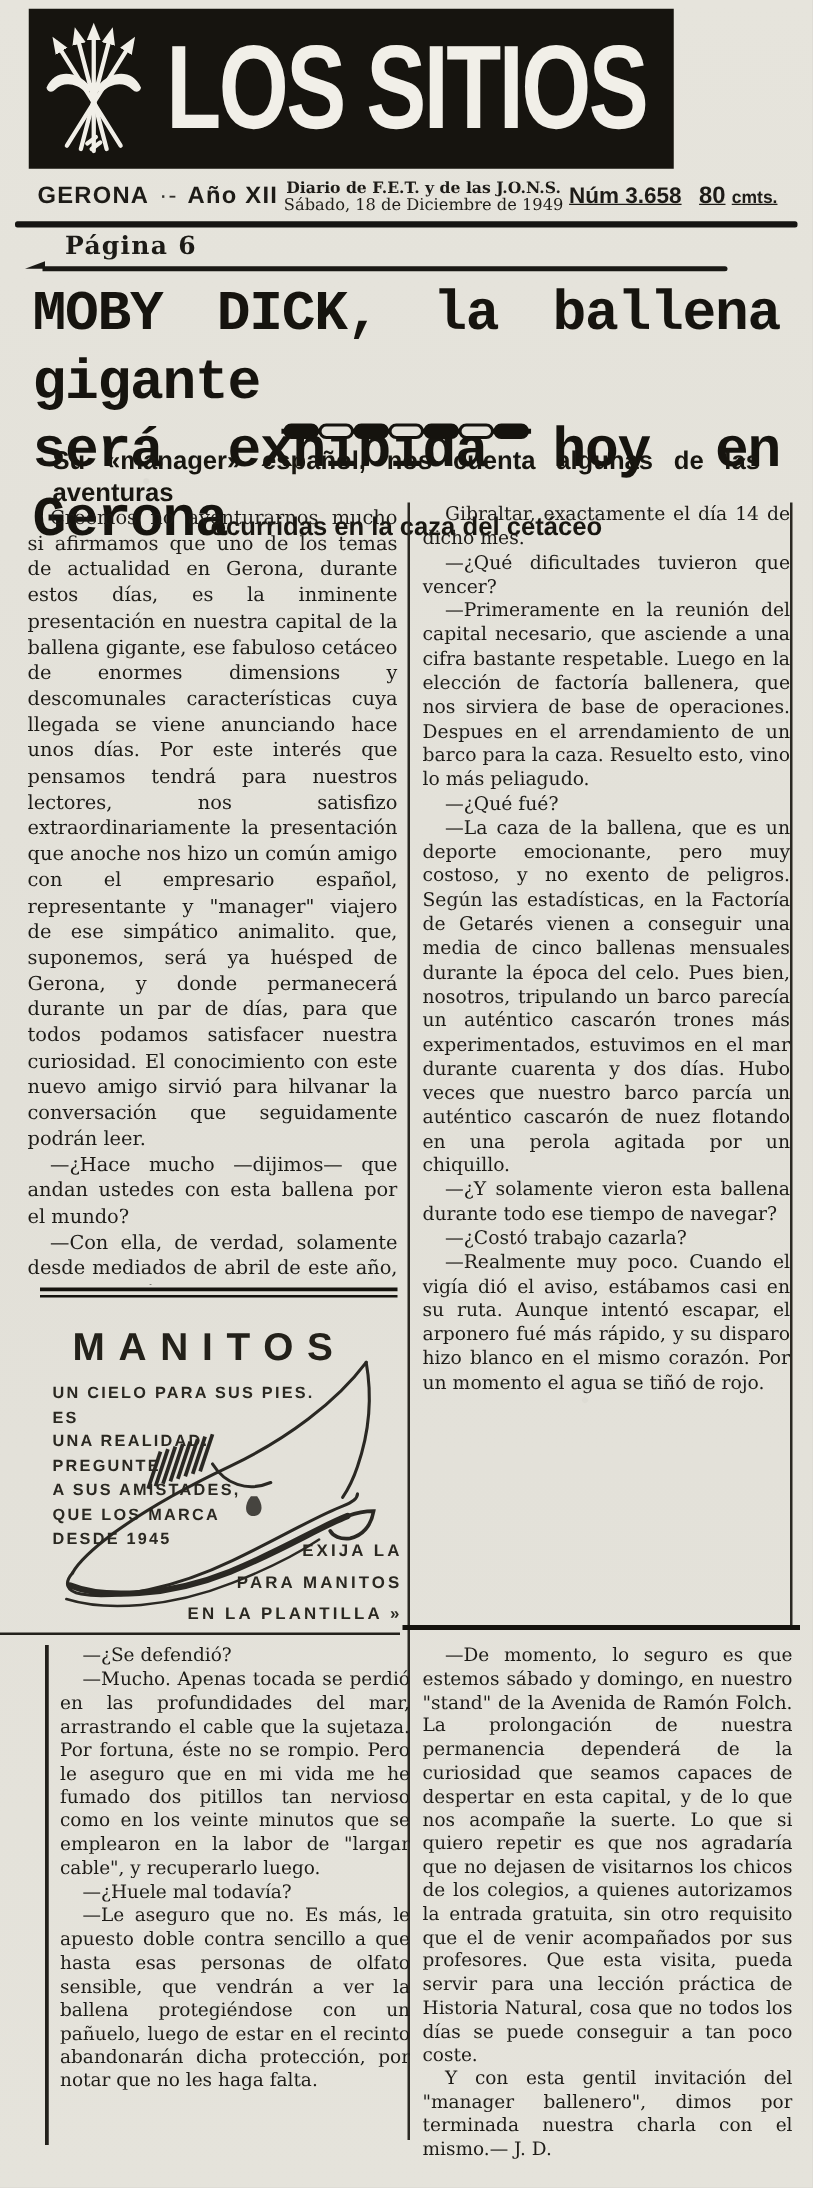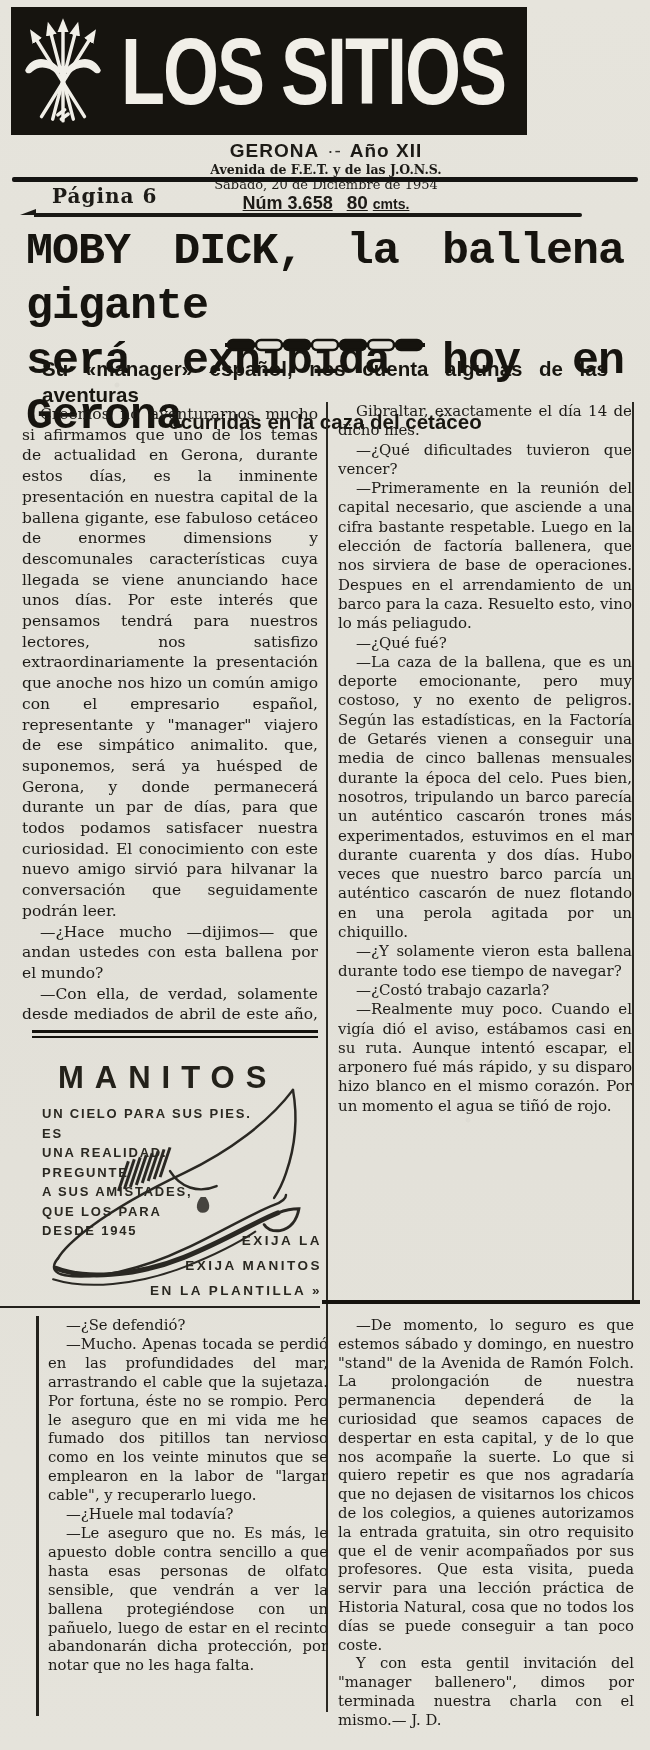"LOS SITIOS" .masthead-box { left: 12px -> 24px }
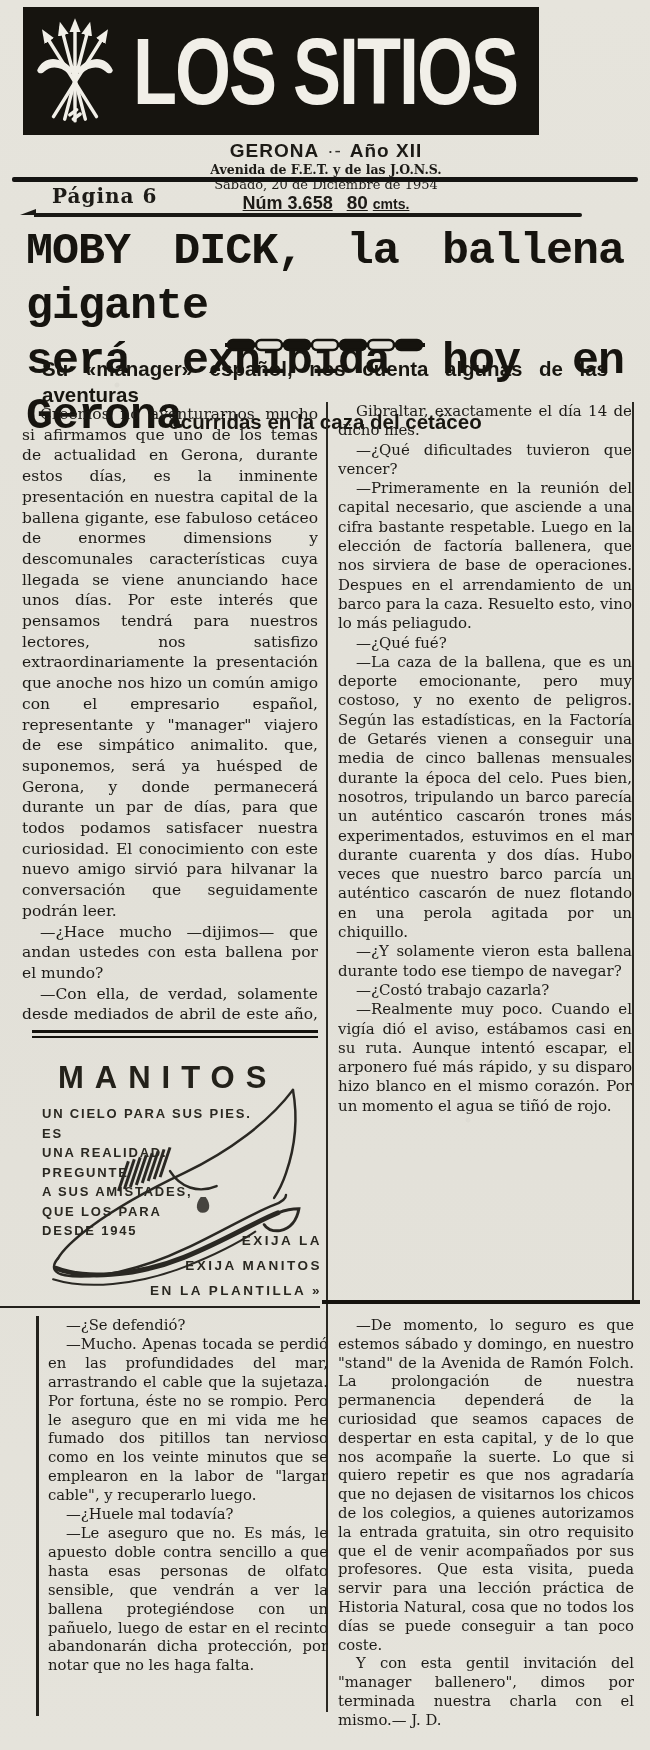"GERONA ·- Año XII" .masthead-info { flex-direction: column -> none }
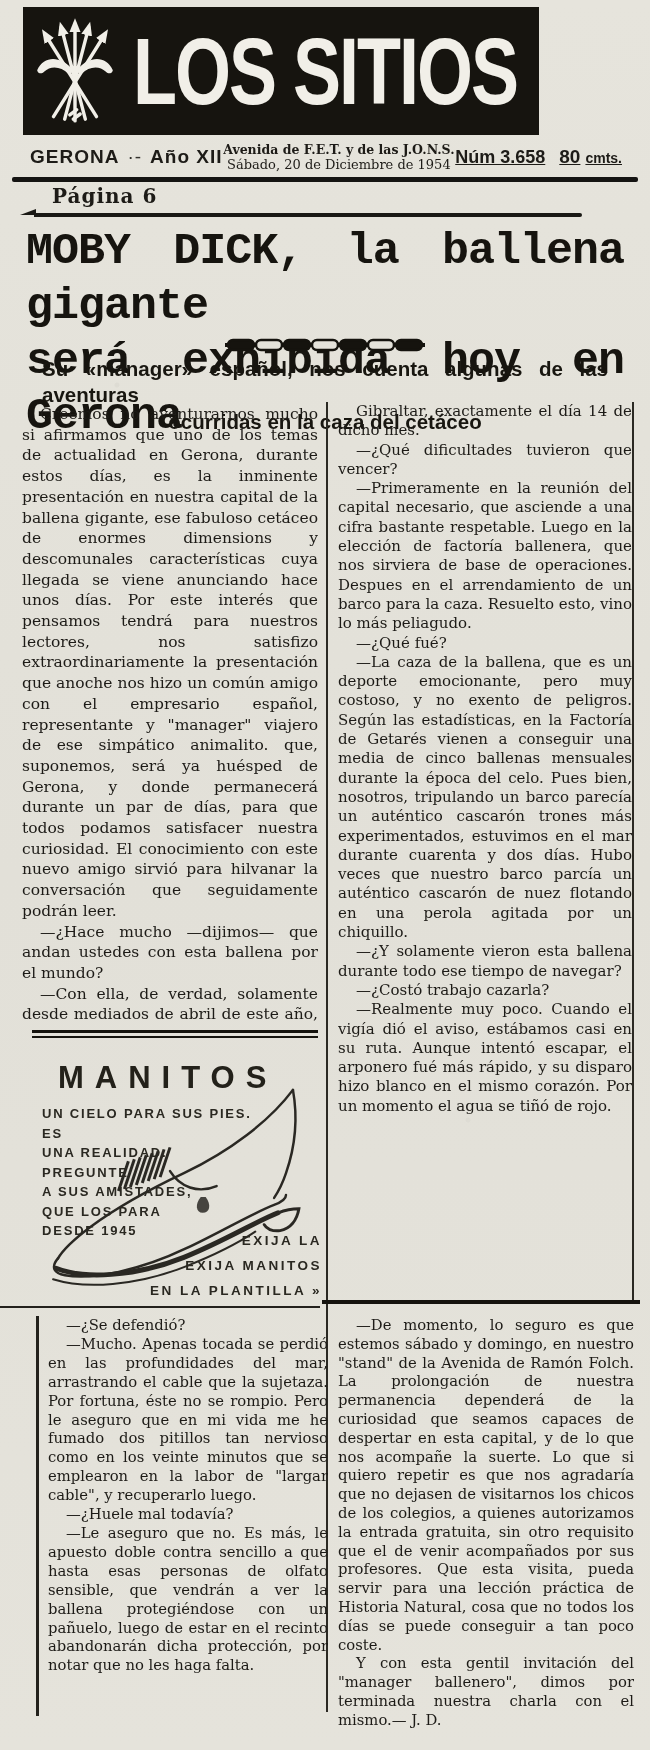"Avenida de F.E.T. y de" div.org { text: Avenida -> Diario }
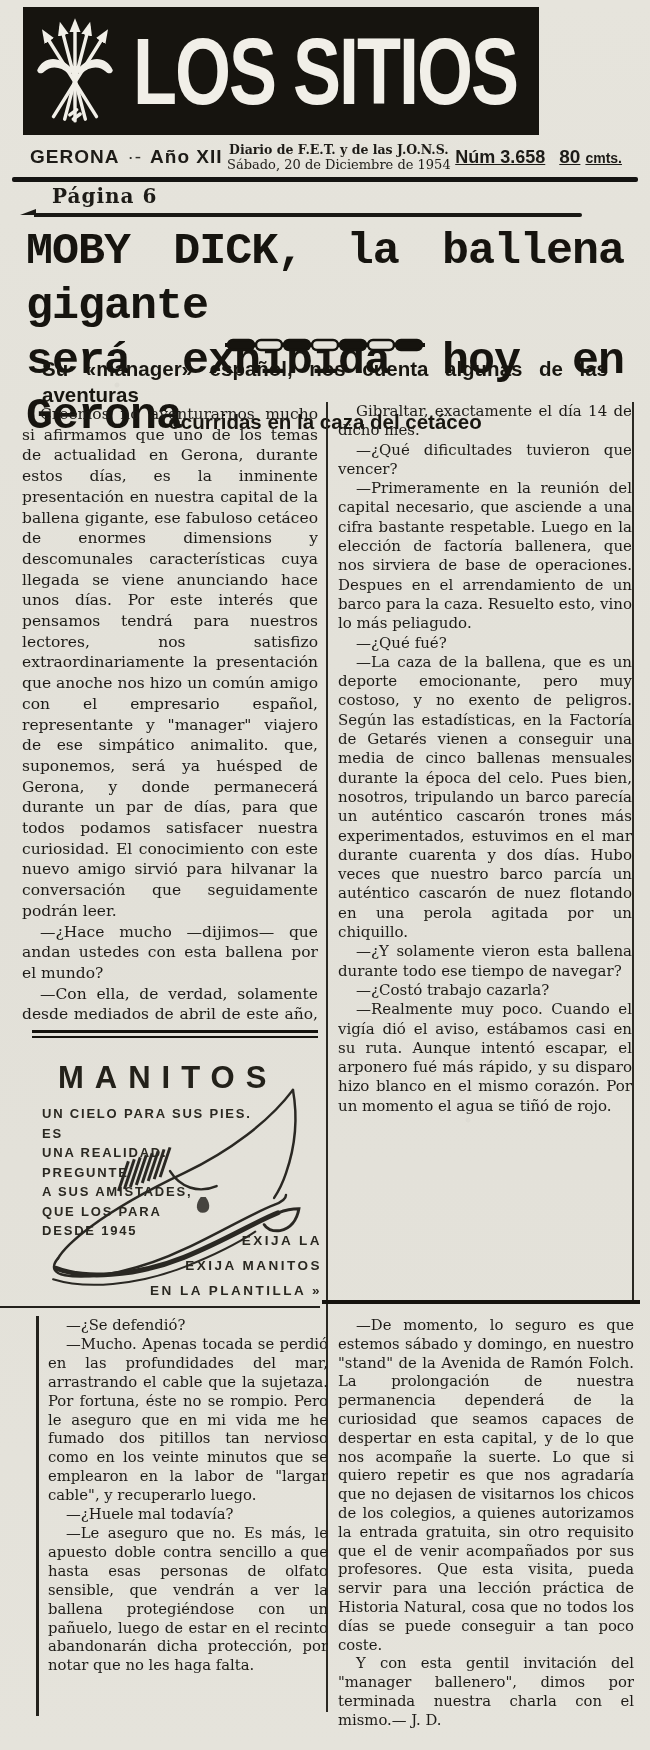"Sábado, 20 de Diciembre de" div.date { text: 20 de Diciembre de 1954 -> 18 de Diciembre de 1949 }
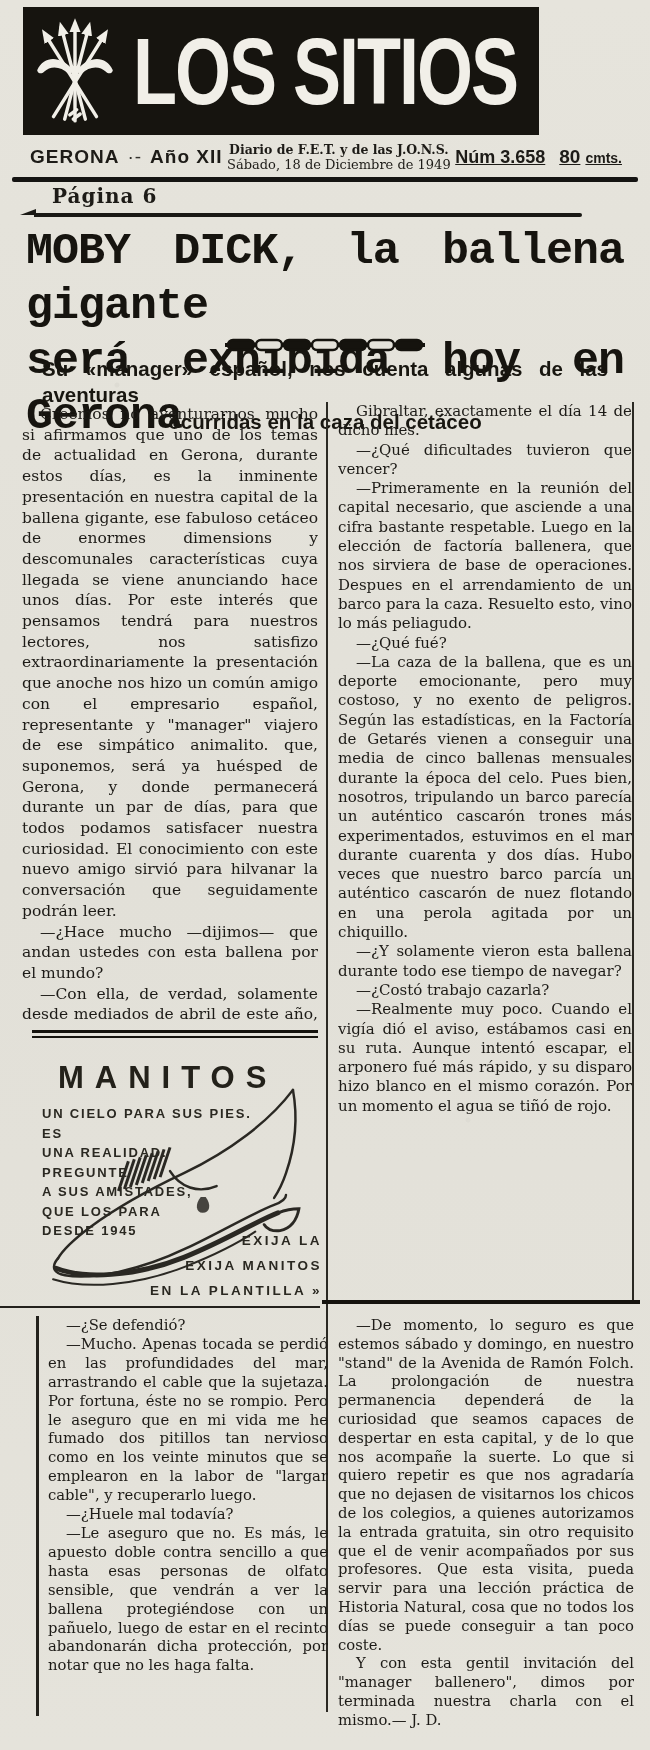"QUE LOS PARA" div { text: PARA -> MARCA }
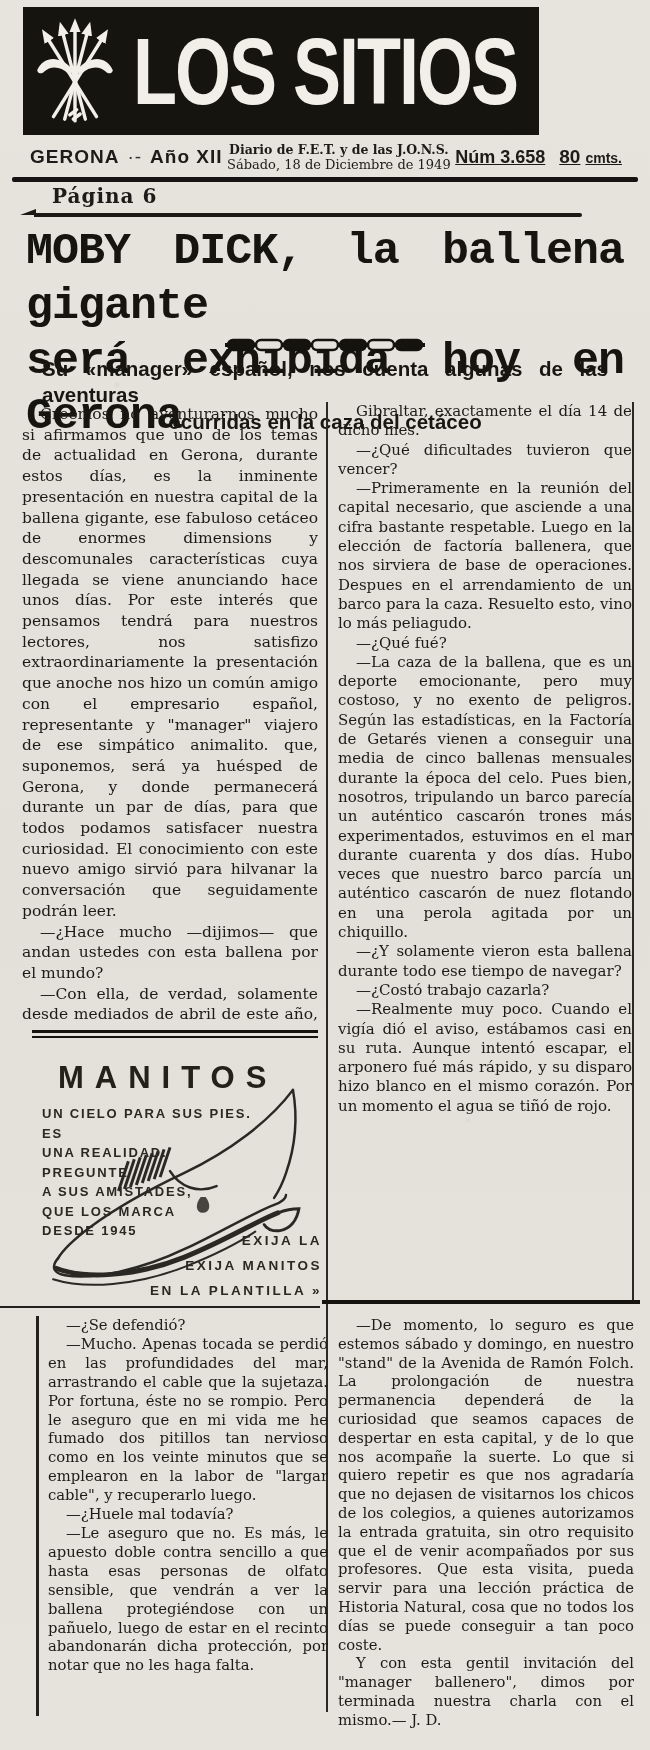"EXIJA MANITOS" div { text: EXIJA -> PARA }
